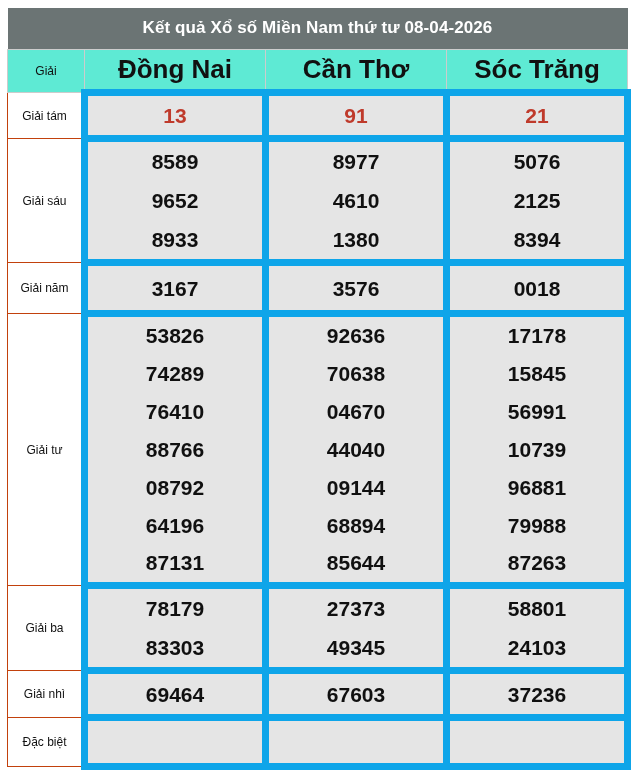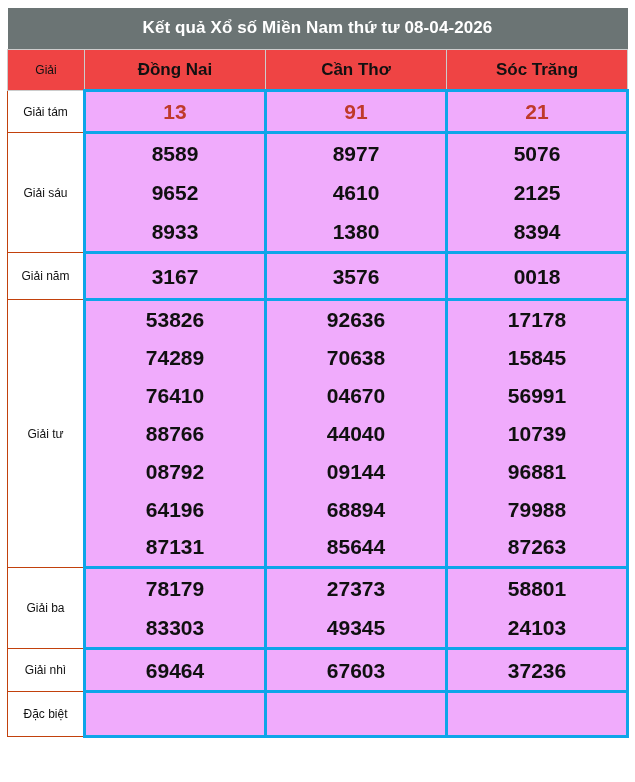"Giải" th.col-head { background: #ef4444 -> #5eead4 }
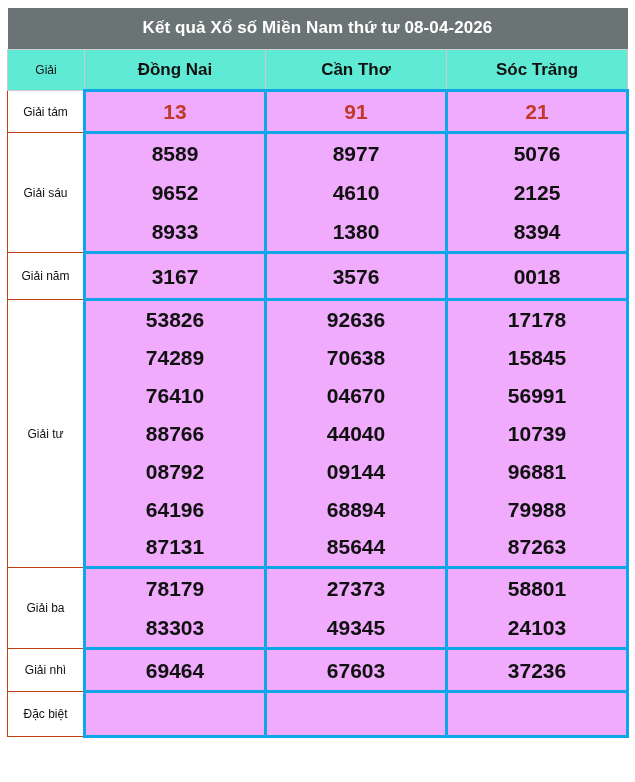"Đồng Nai" th.col-head.prov-head { font-size: 17px -> 26px }
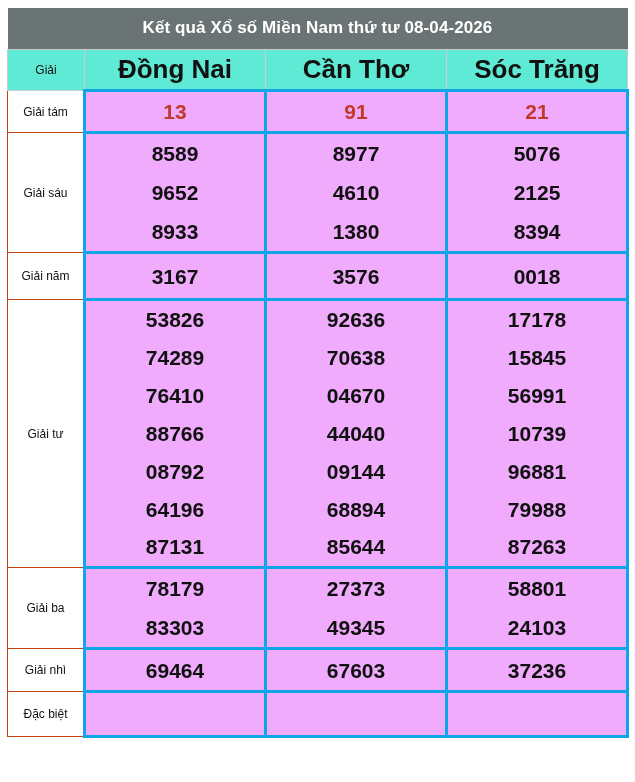"13" td.nums { background: #f0abfc -> #e5e5e5; border: 3px solid #0ea5e9 -> 7px solid #0ea5e9 }
